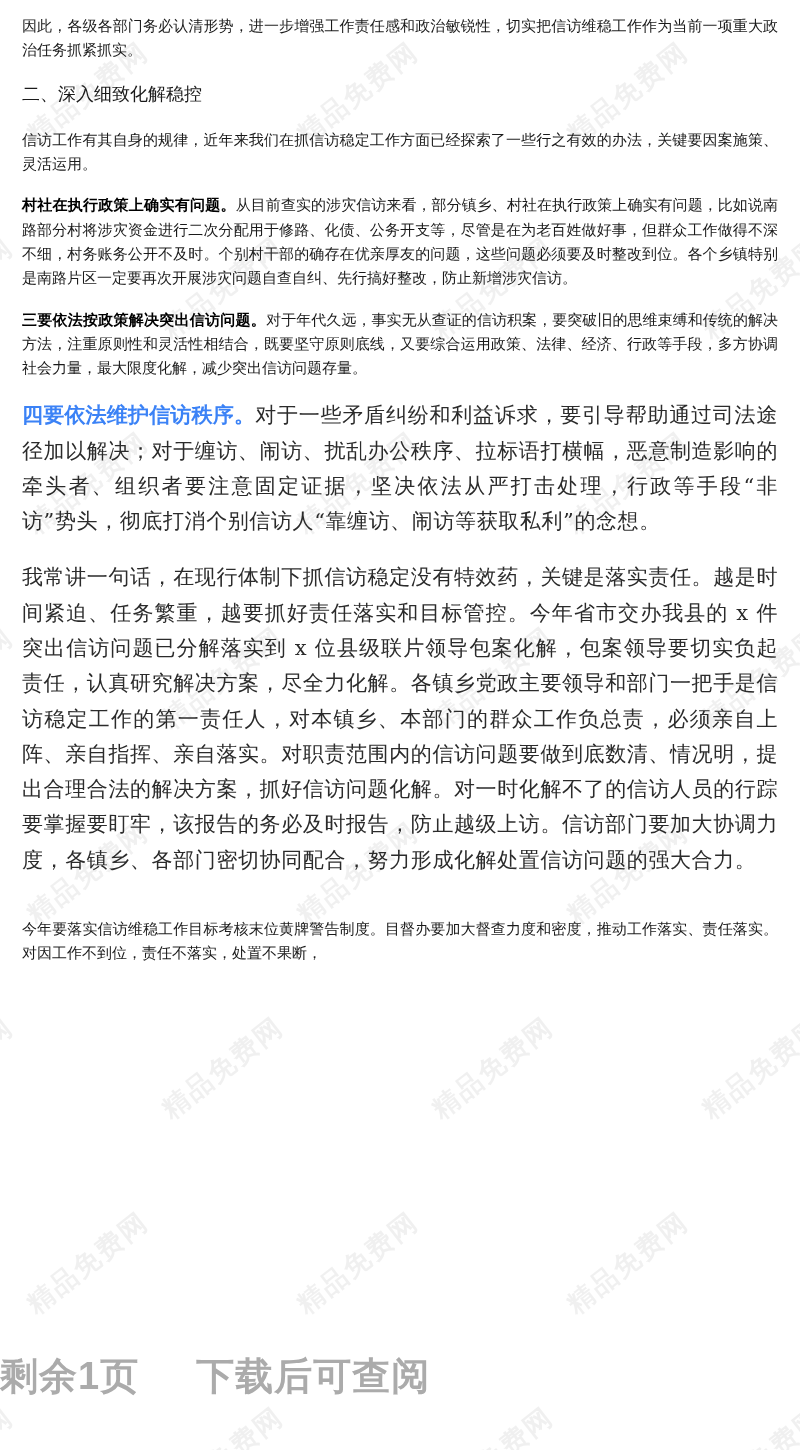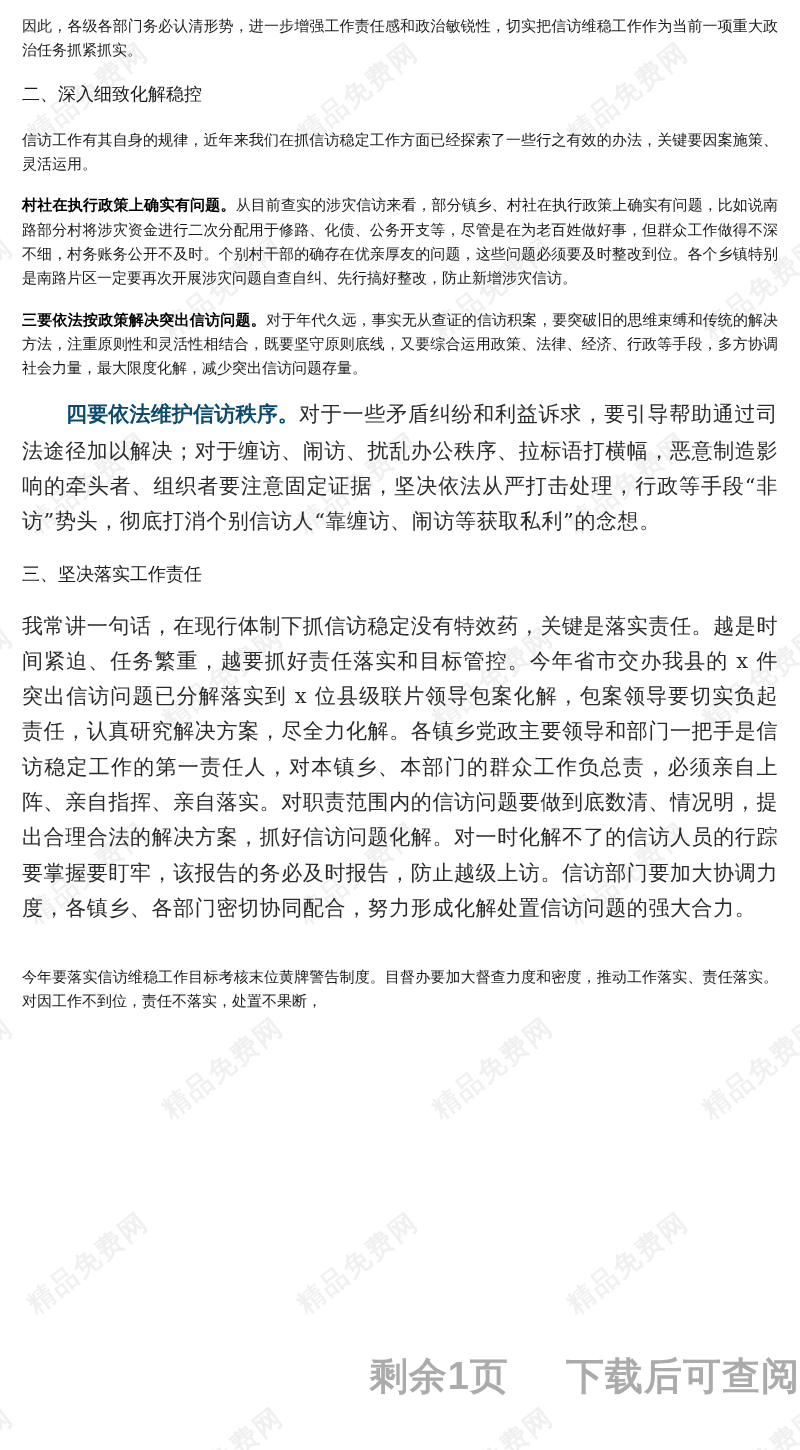"四要依法维护信访秩序。" p.kai .lead { color: #0c4a6e -> #3b82f6; font-family: Liberation Mono, monospace -> Liberation Sans, sans-serif; margin-left: 44px -> none }
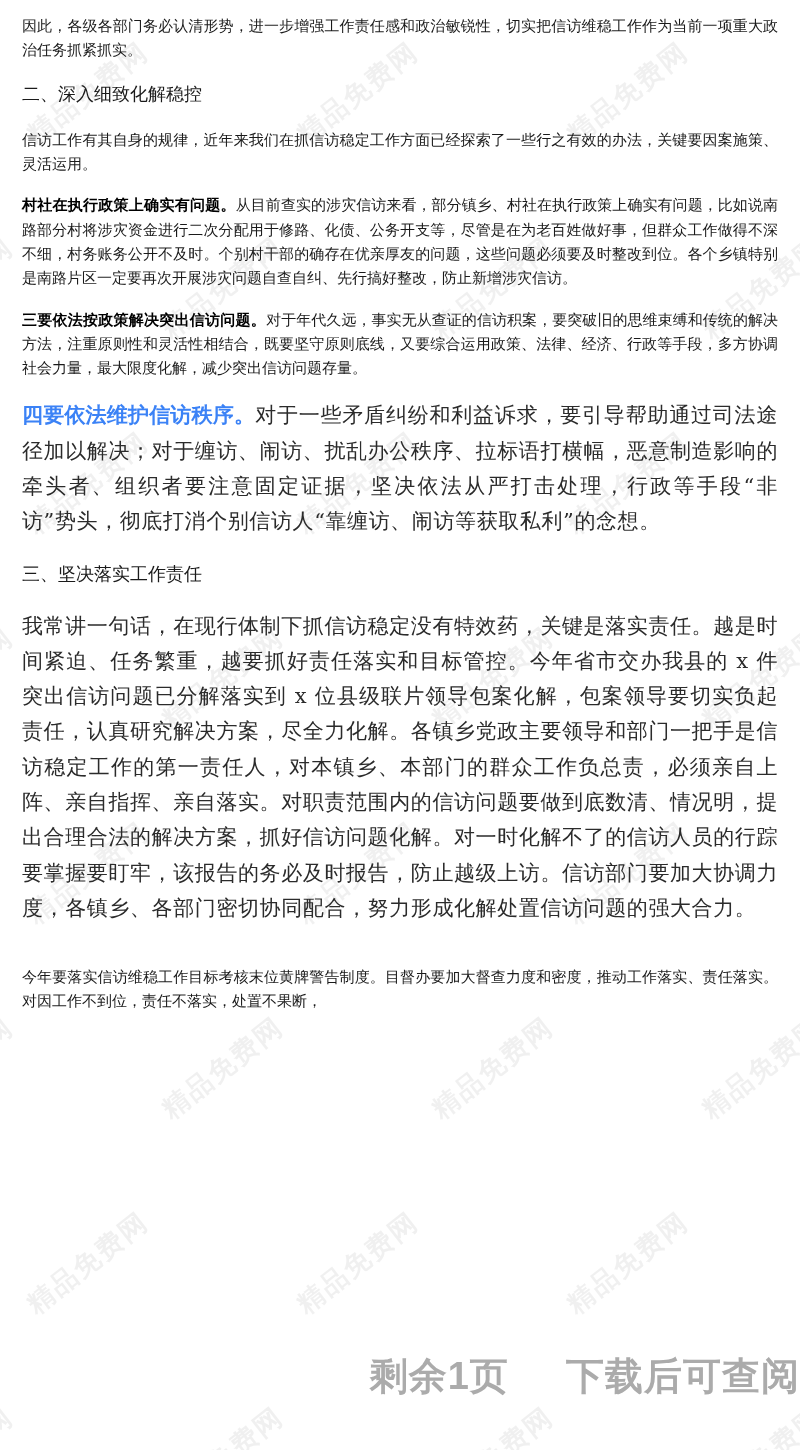"三、坚决落实工作责任" p.heading { html: <p>三、坚决落实工作责任</p> -> none }
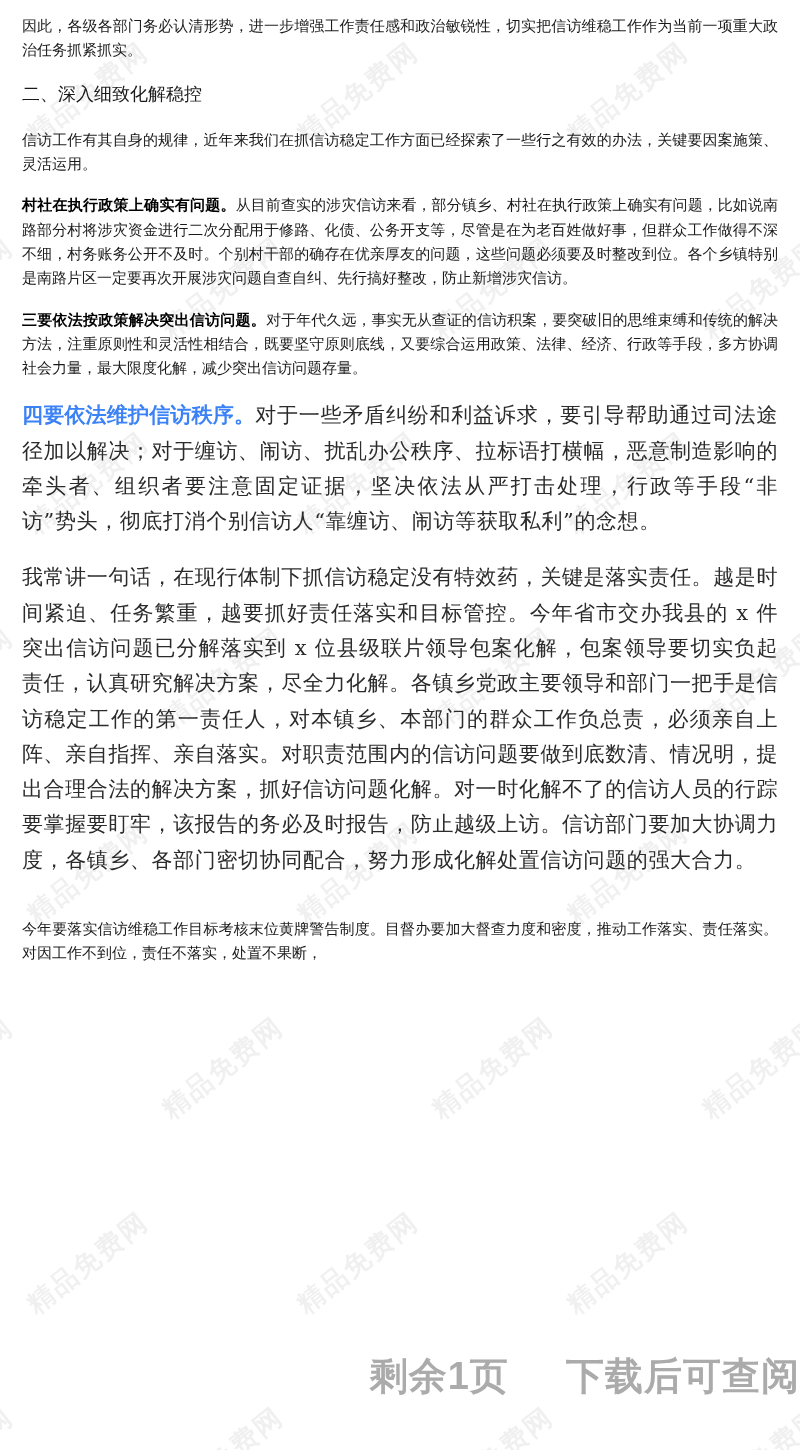"剩余1页 下载后可查阅" .footer-banner { text-align: right -> left }
